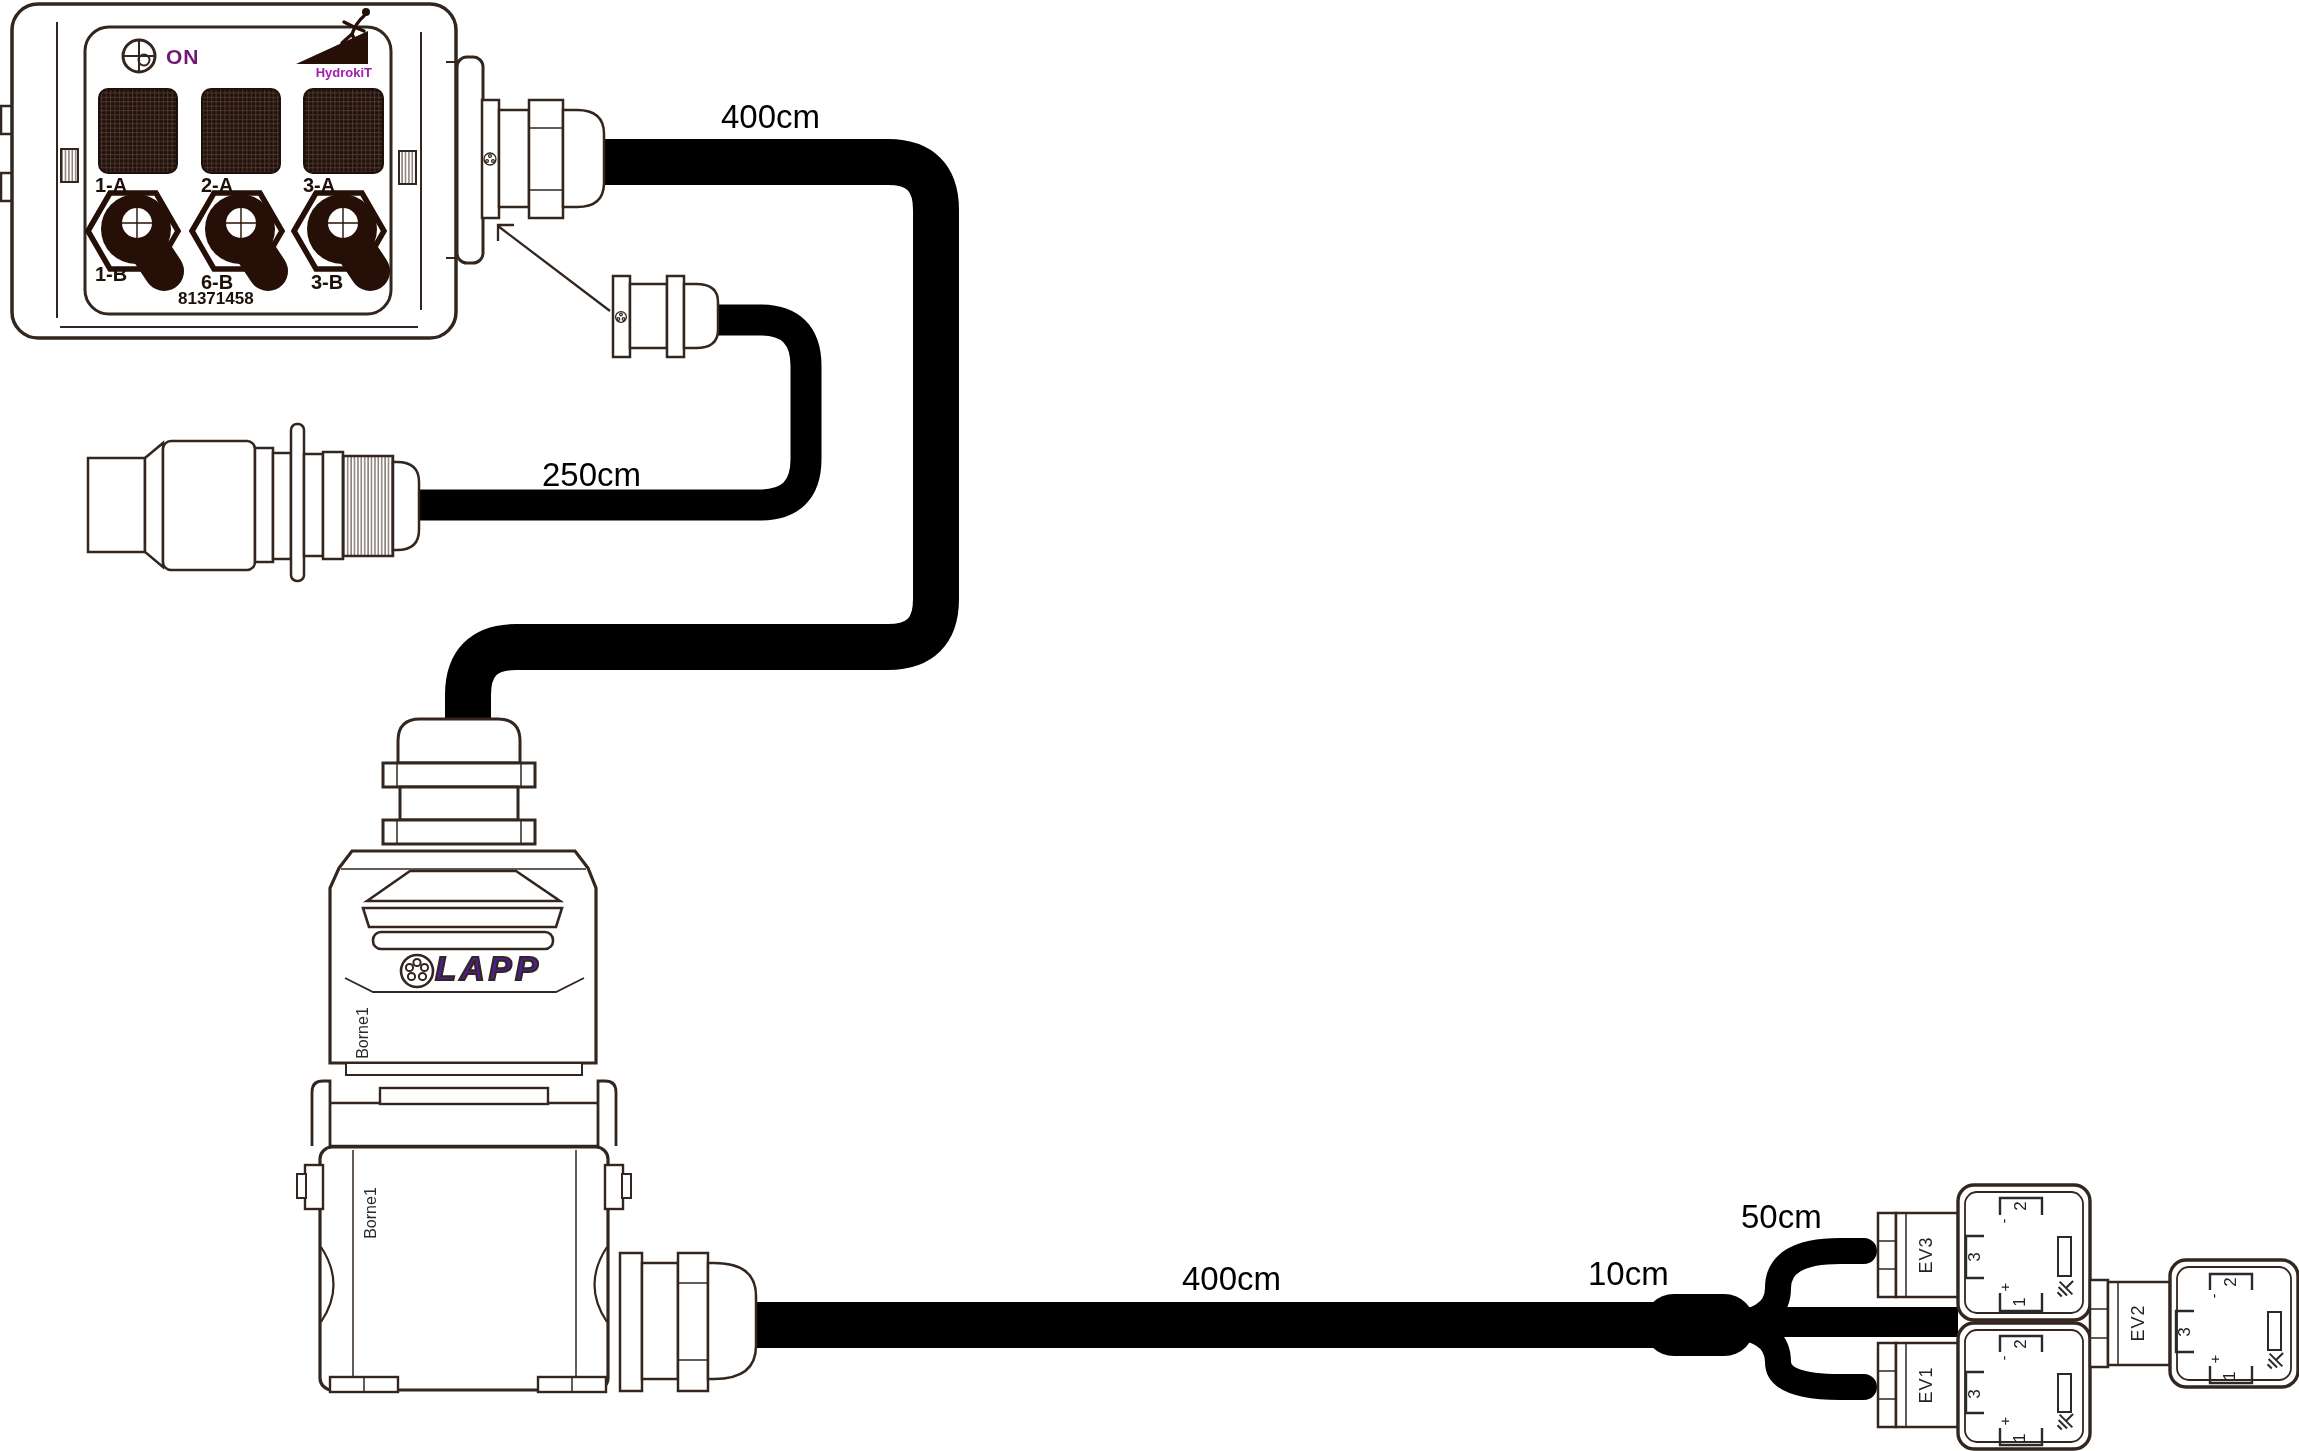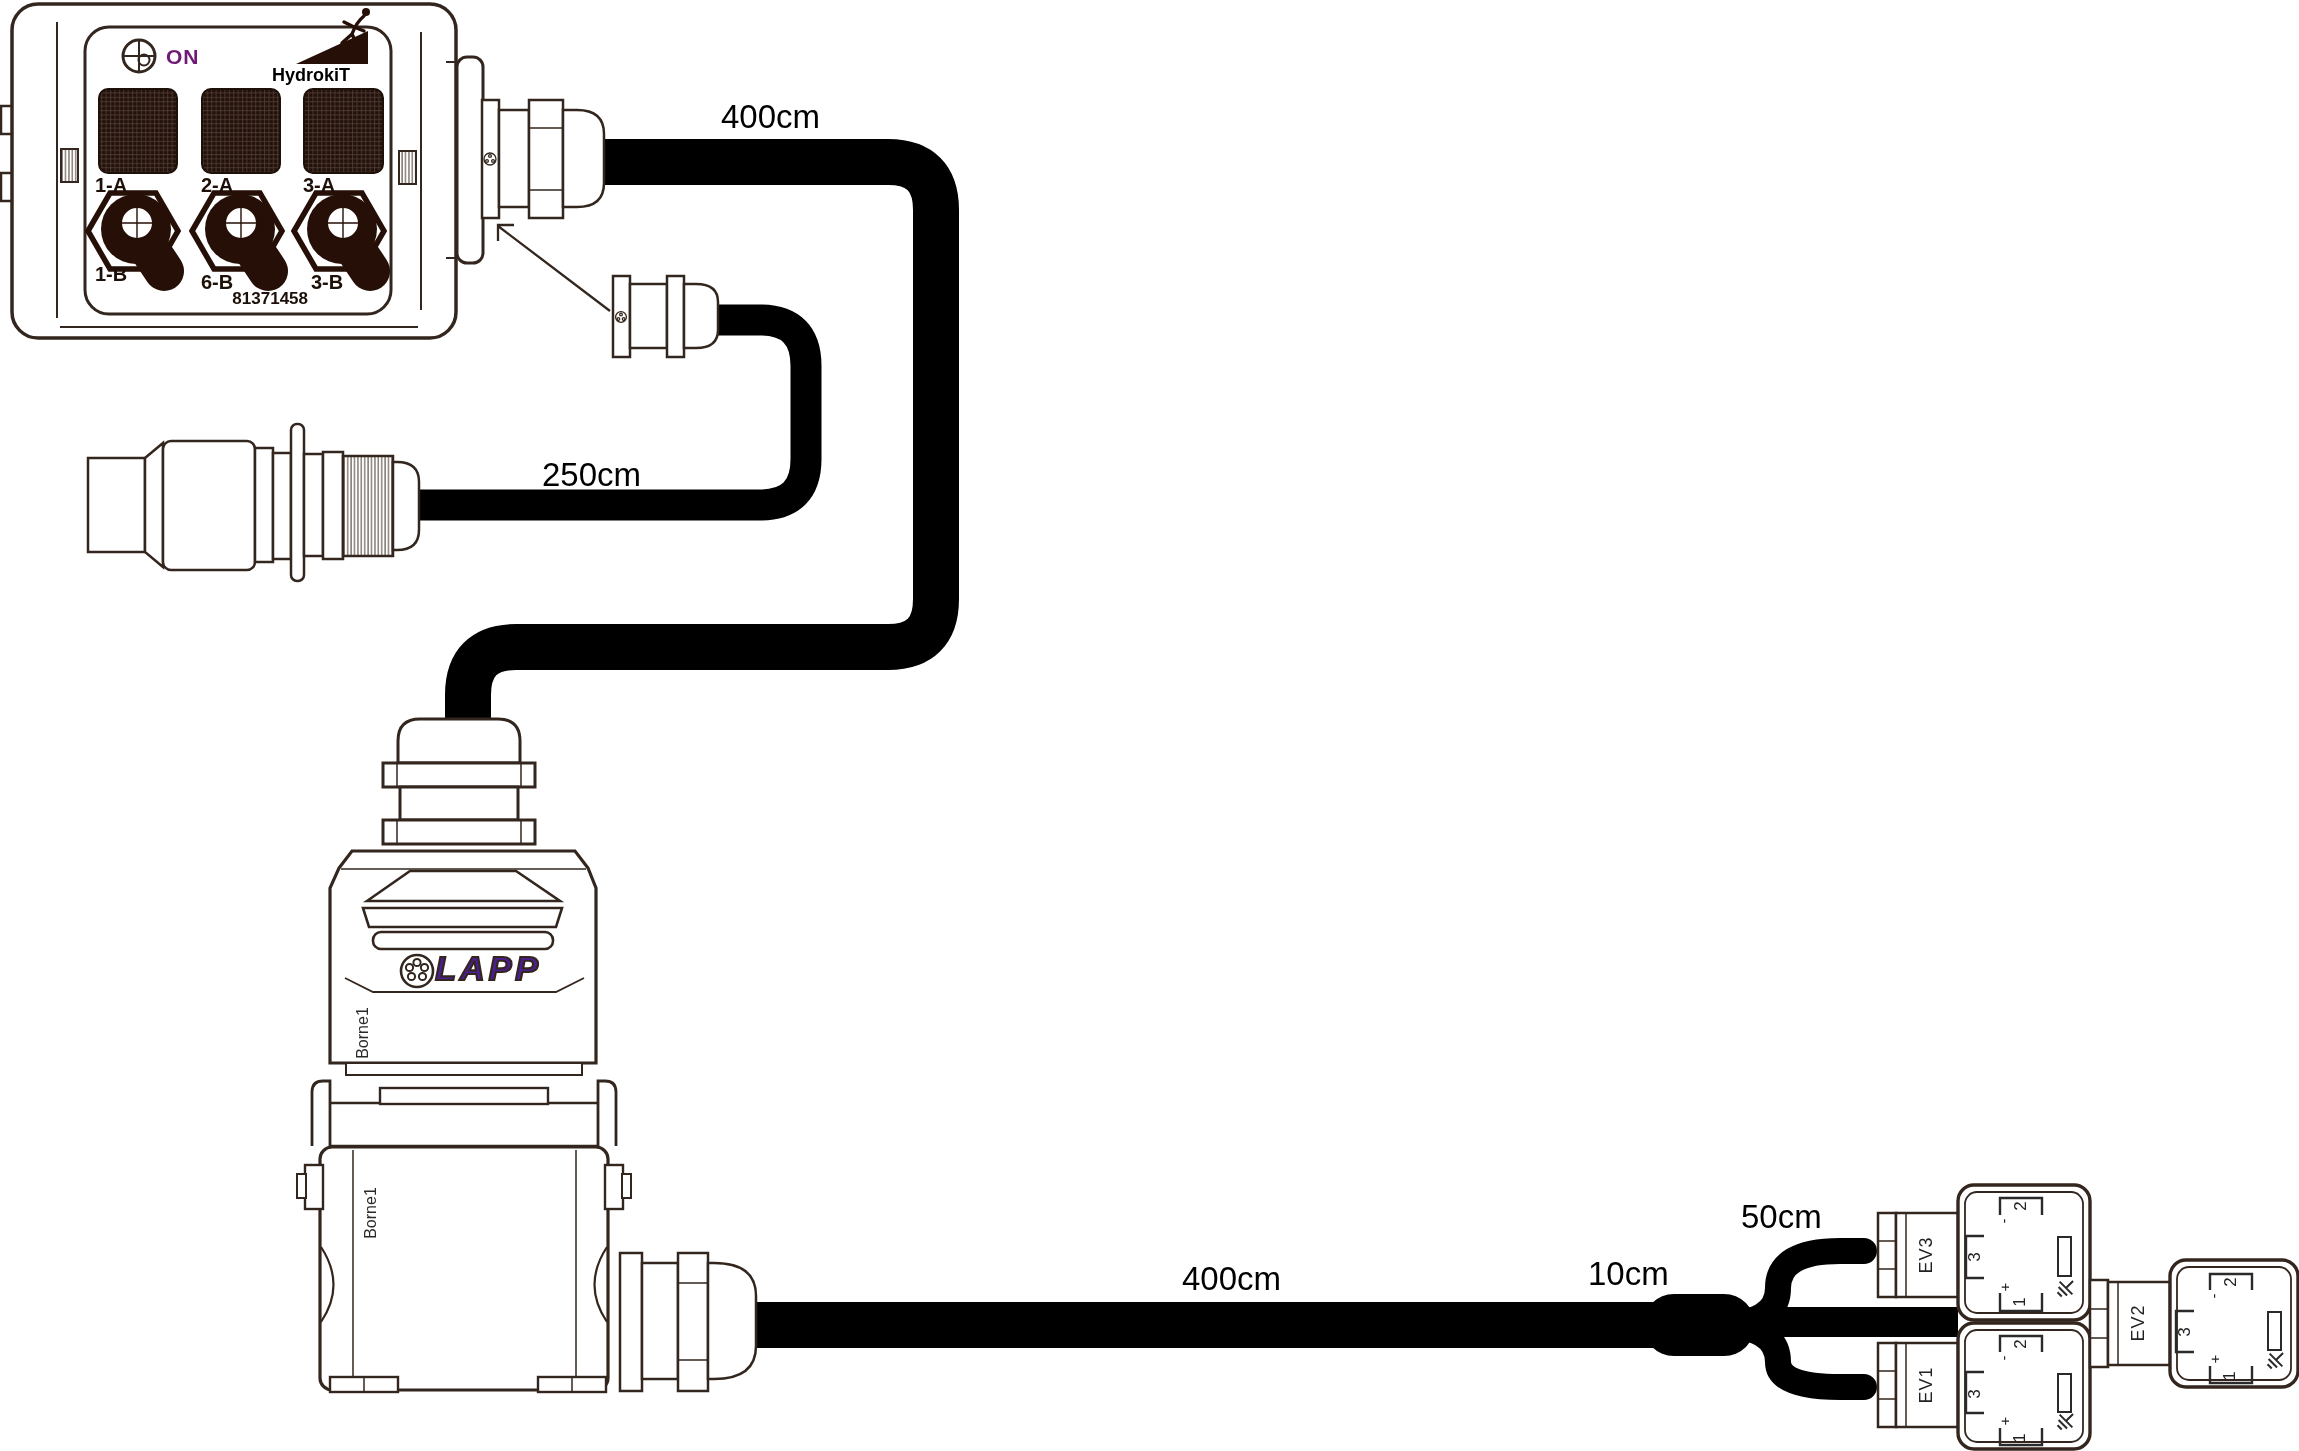"HydrokiT" .brand { color: #000000 -> #a21caf; font-size: 18px -> 13px; text-align: left -> right }
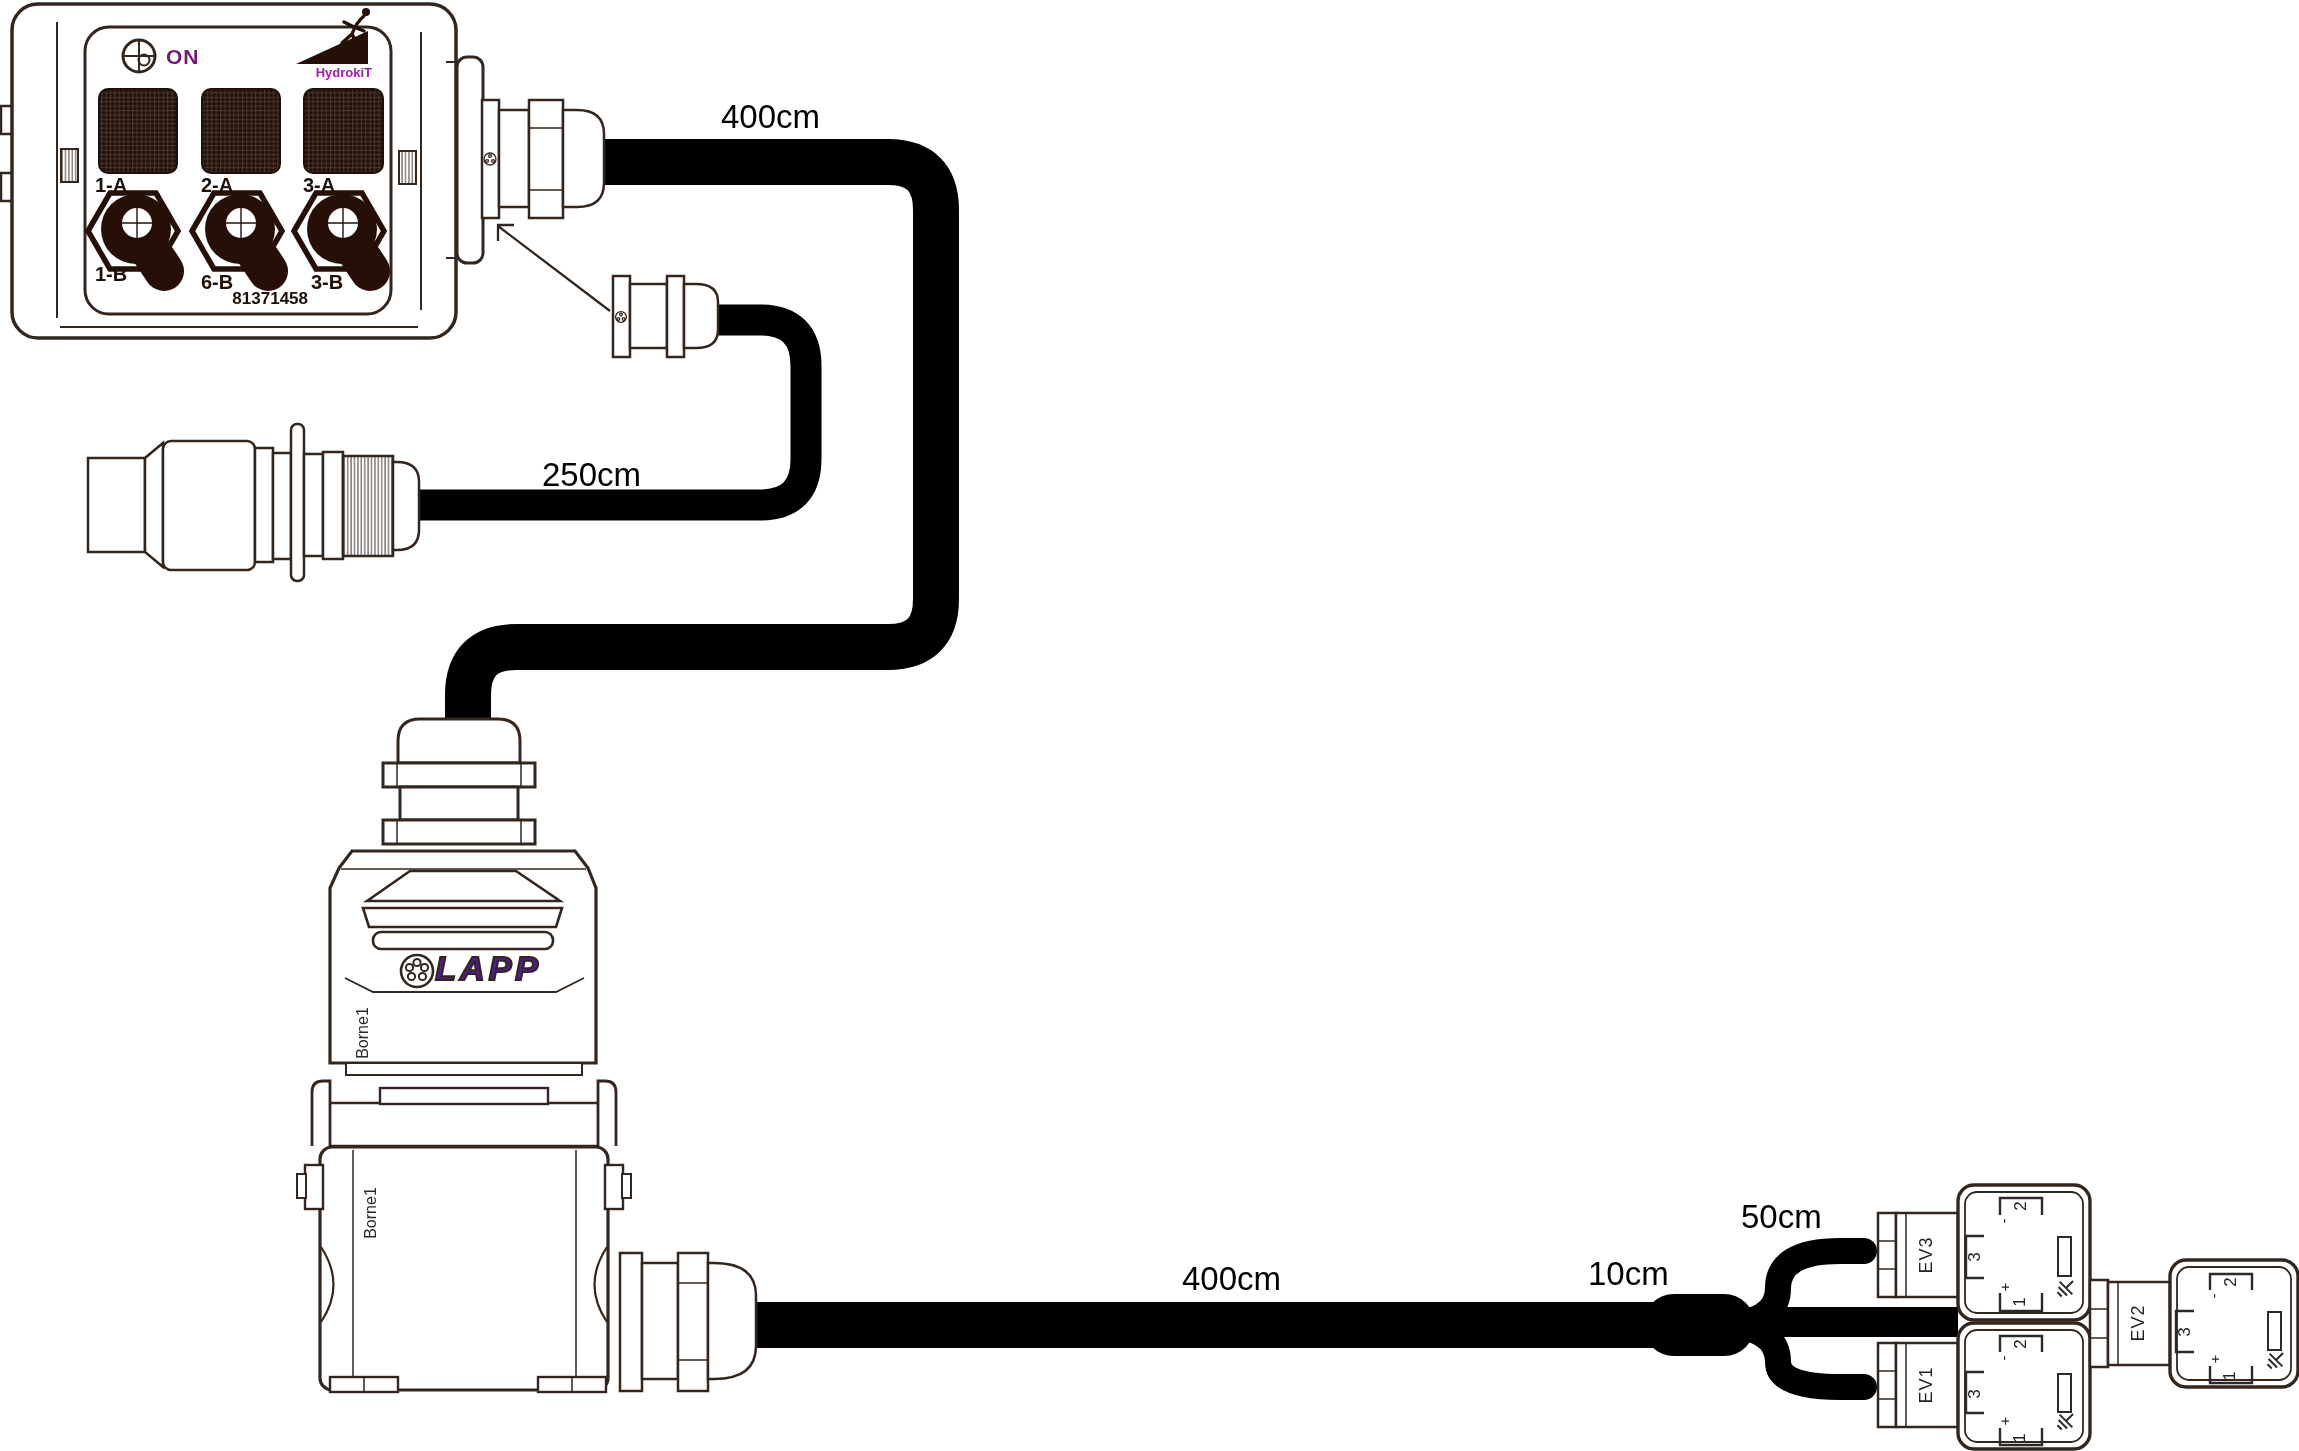"81371458" .pn { text-align: right -> left }
